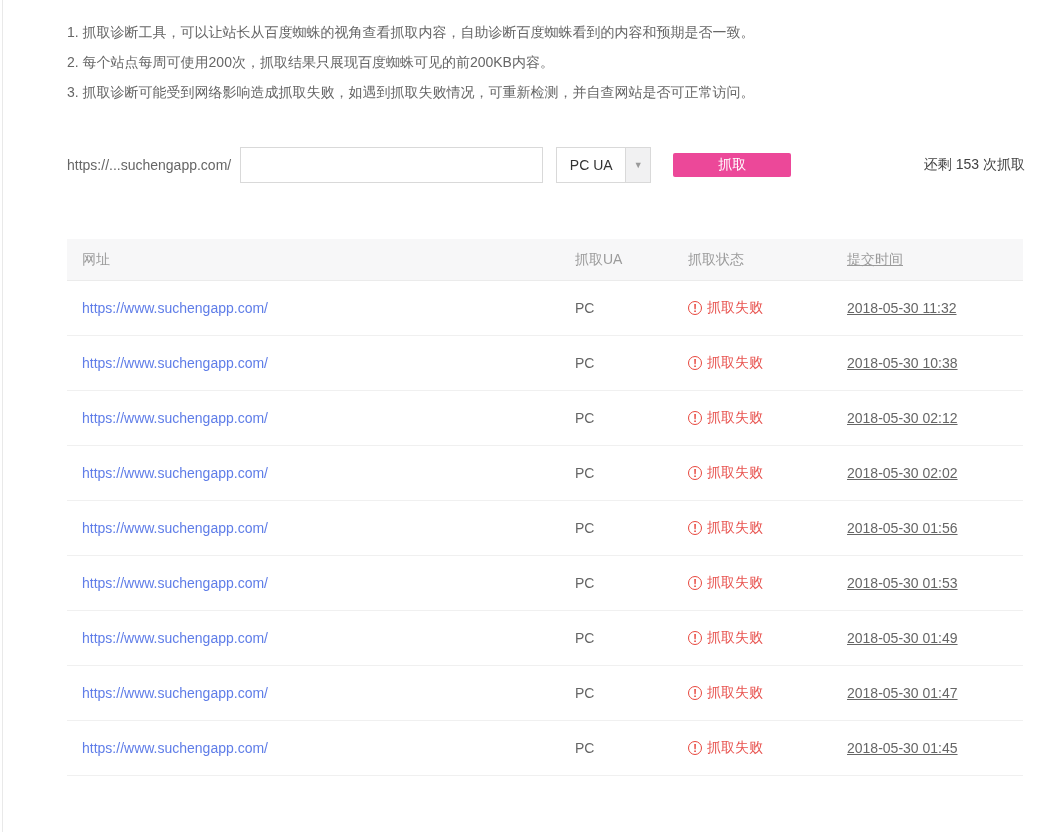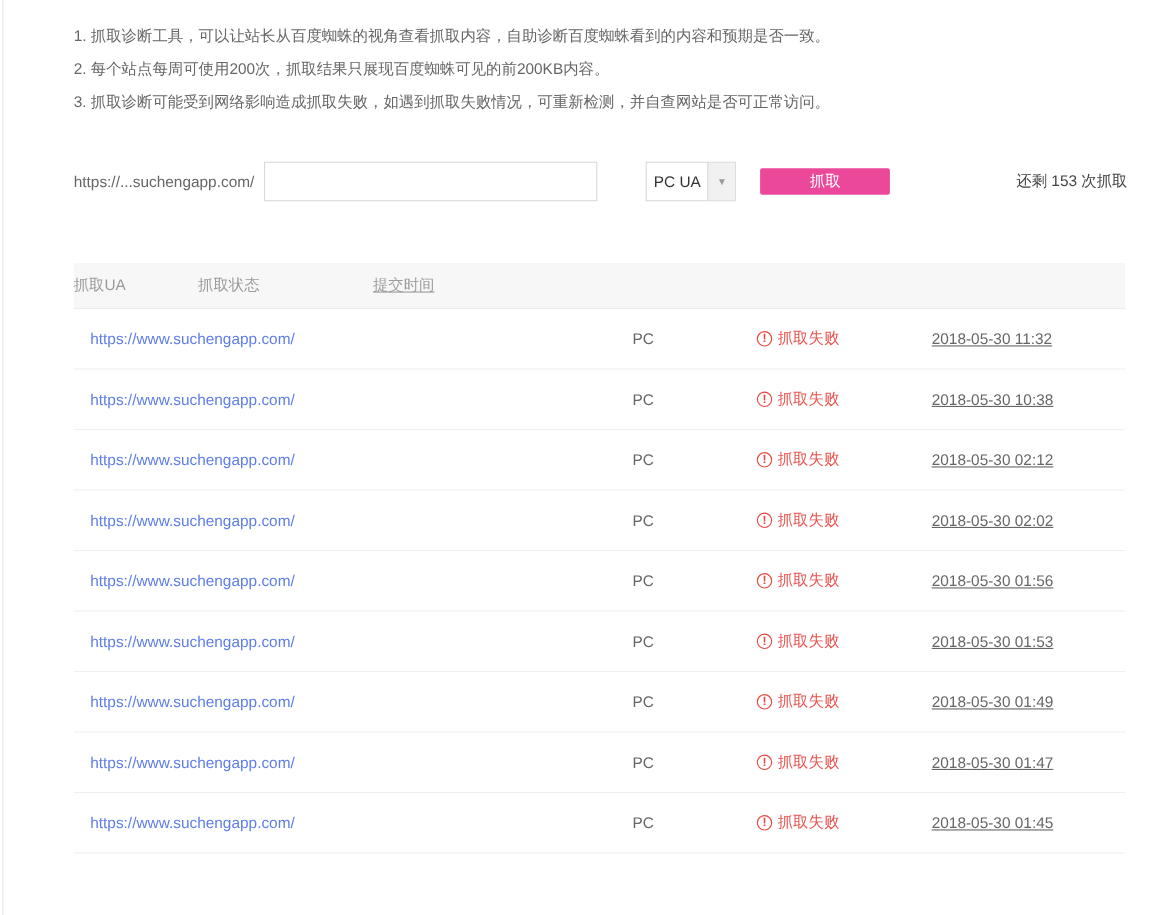"PC UA" .ua-select { margin-left: 44px -> 13px; width: 82px -> 95px }
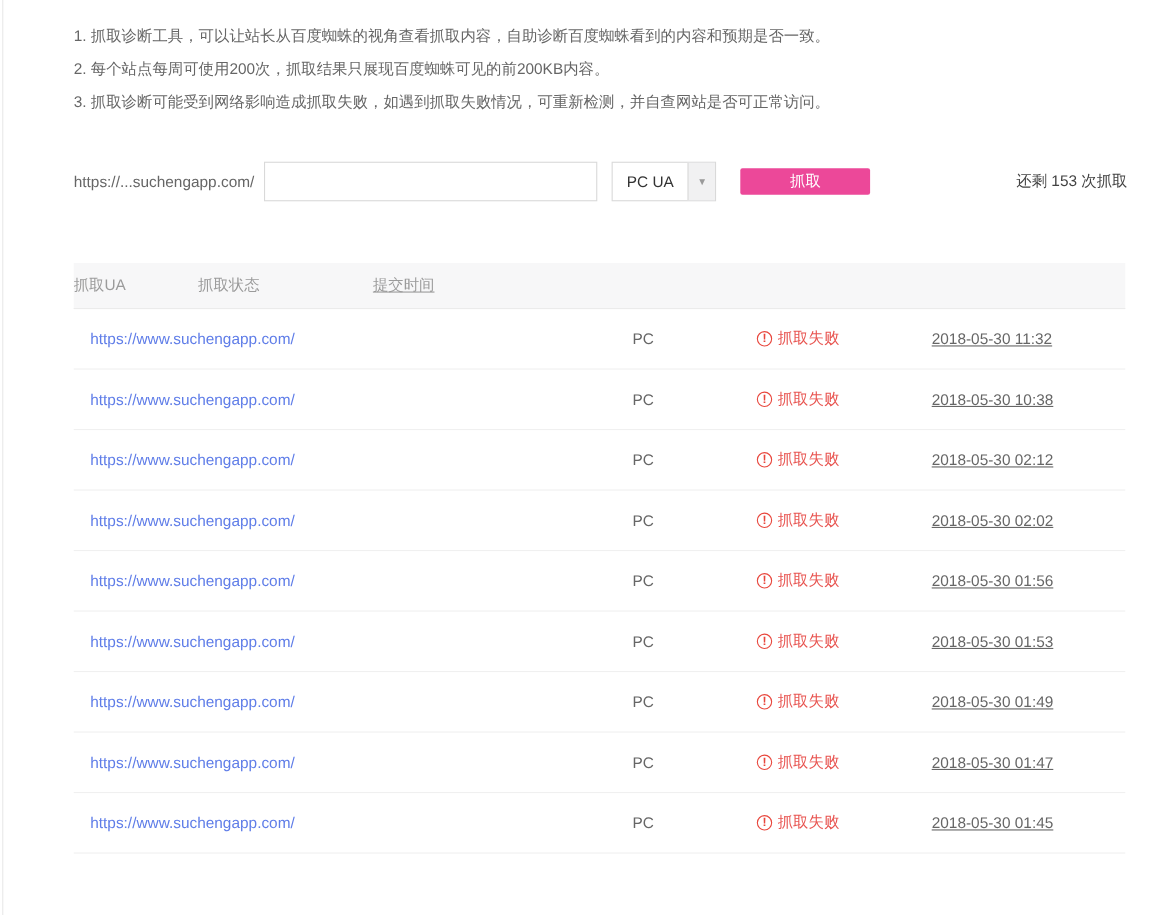"网址" span.col-url { html: none -> <span>网址</span> }
